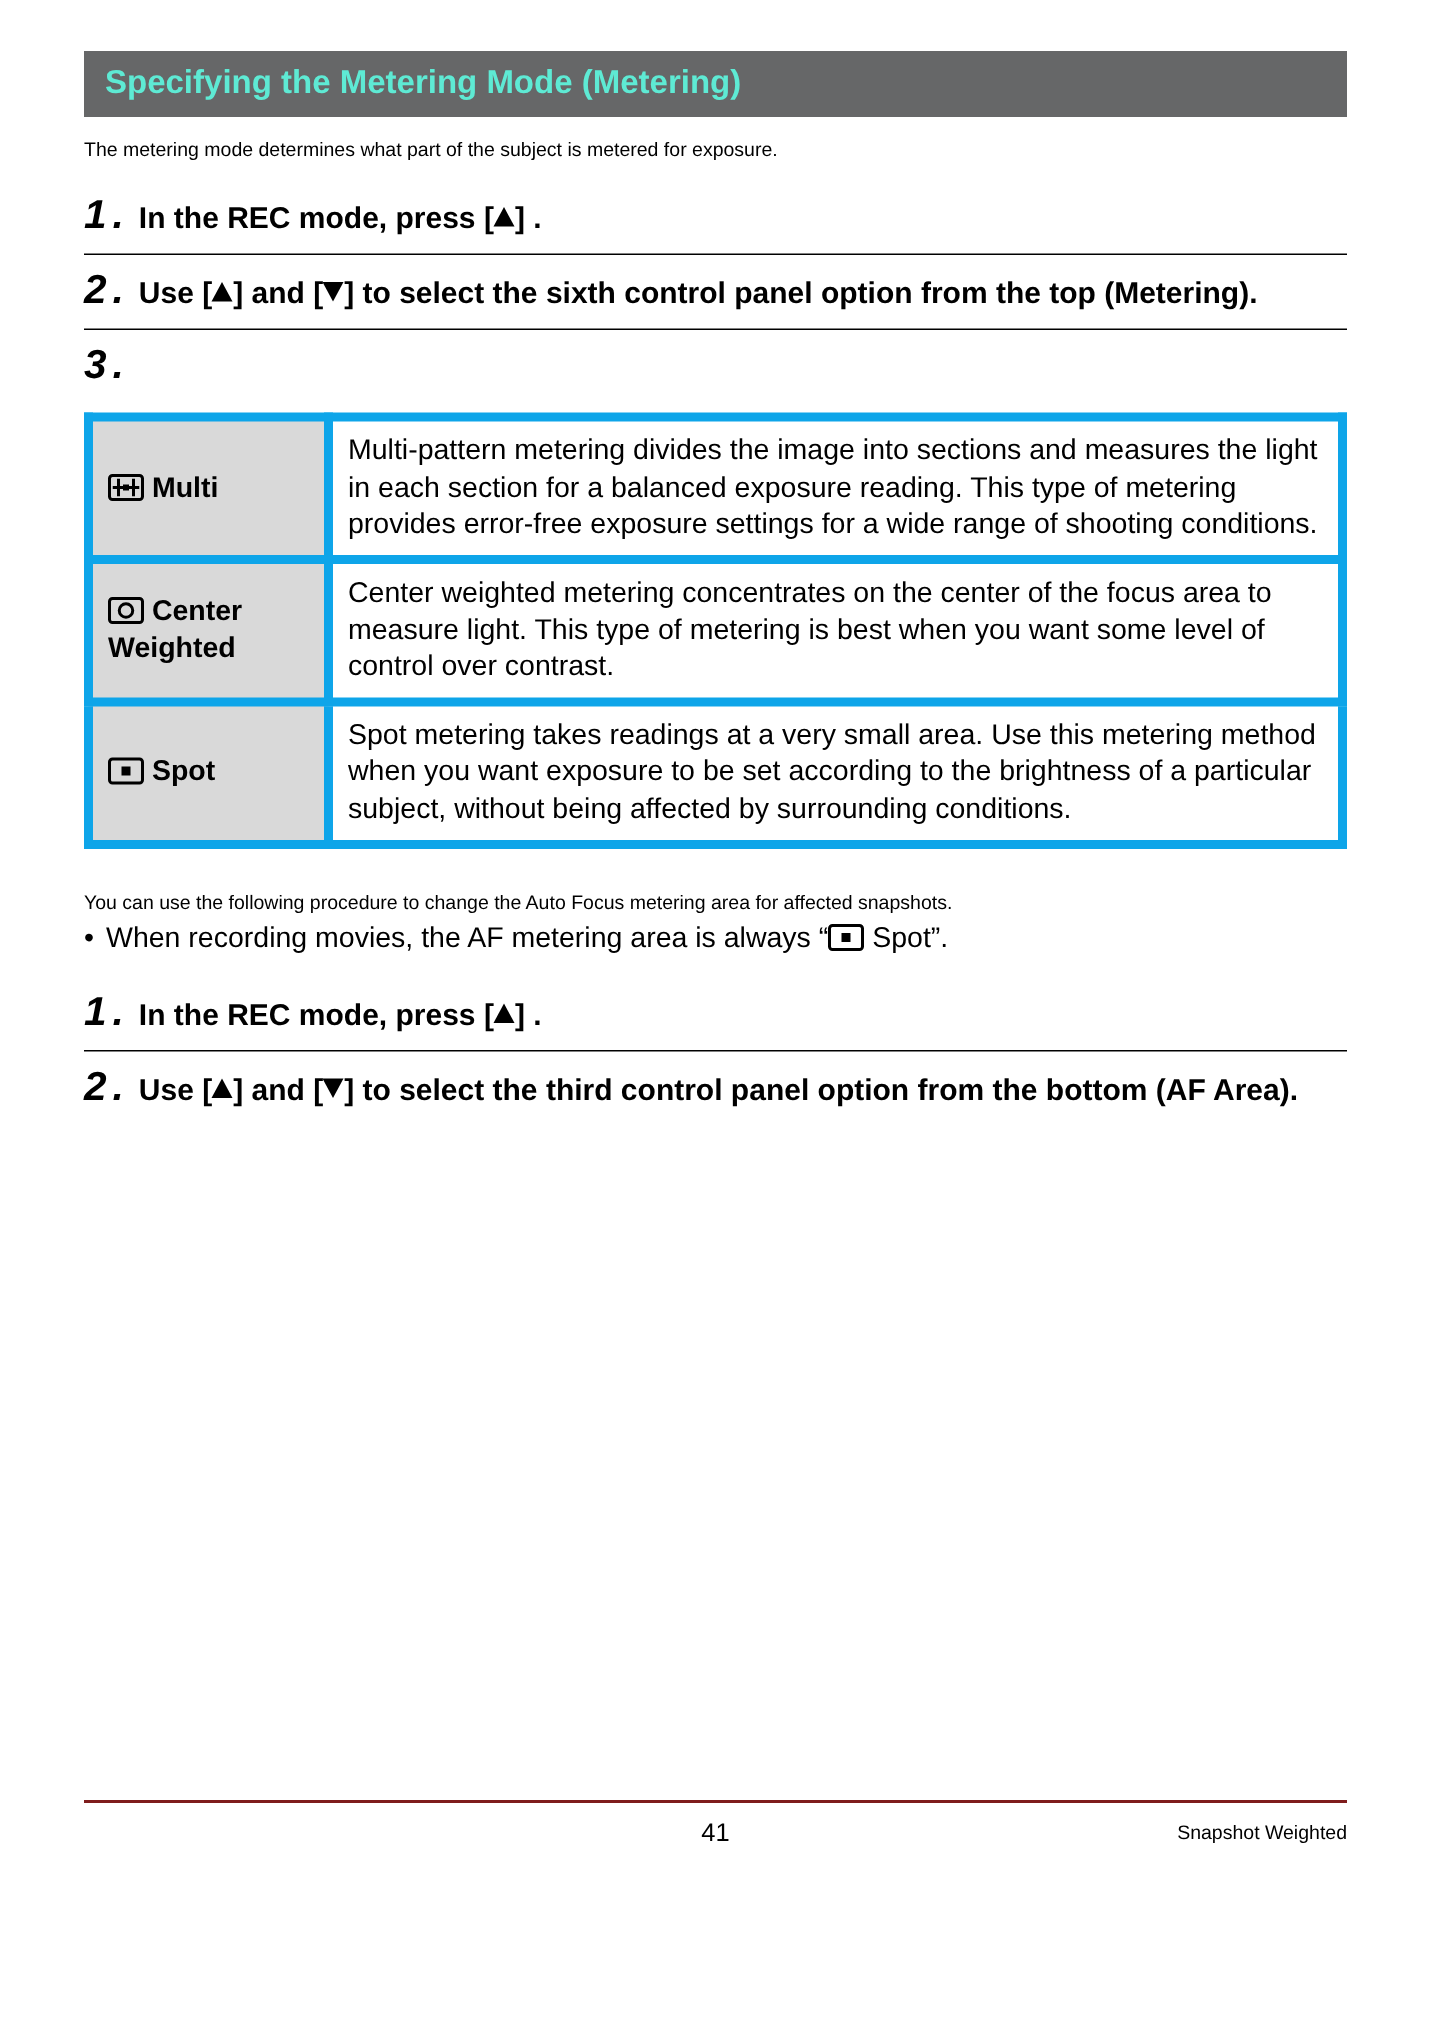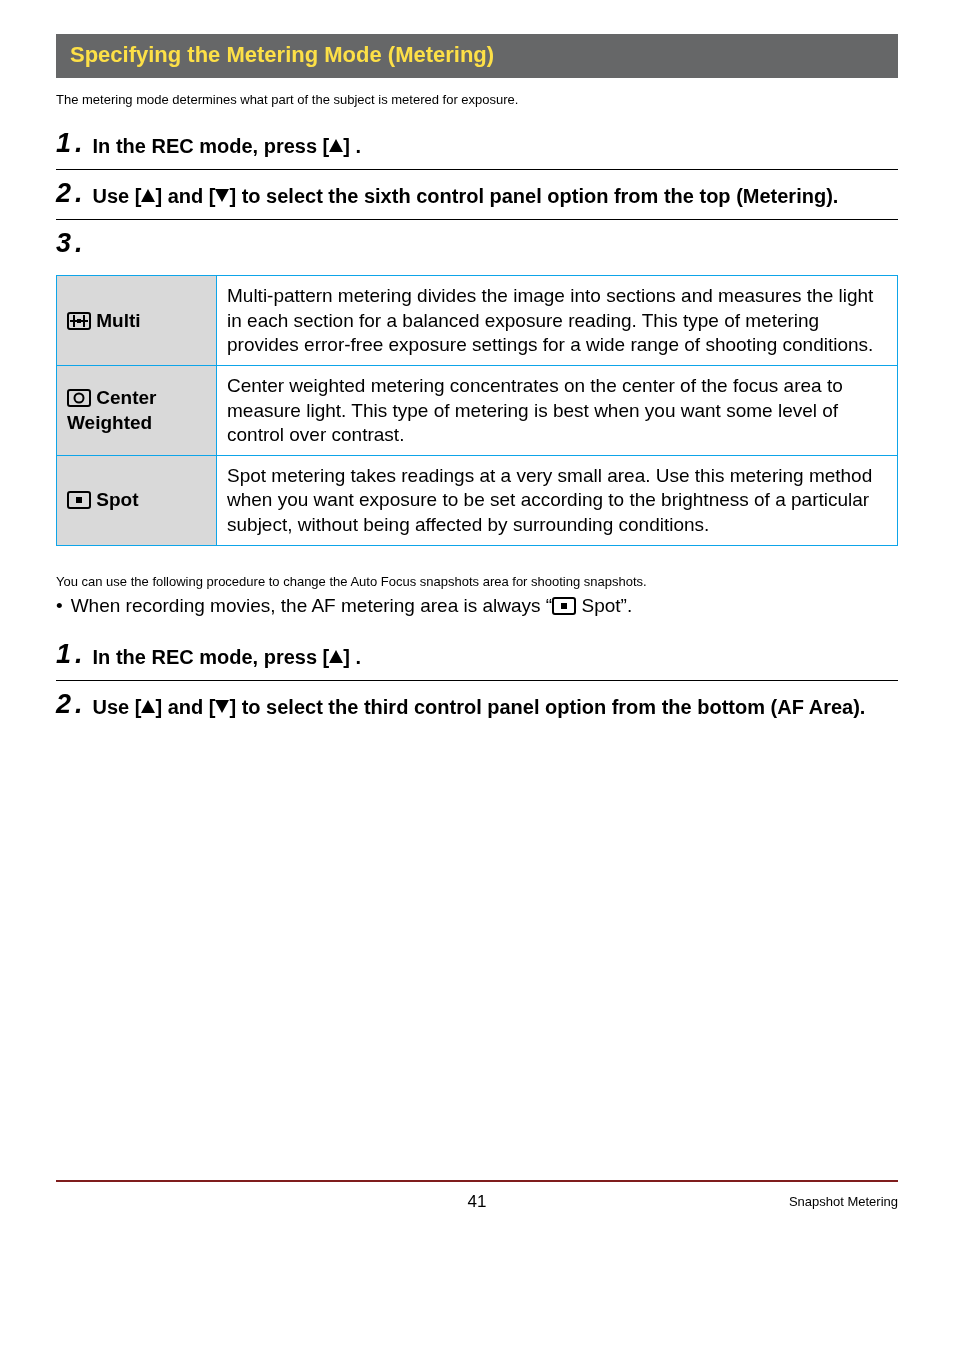"Specifying the Metering Mode (Metering)" .section-header { color: #fde047 -> #5eead4 }
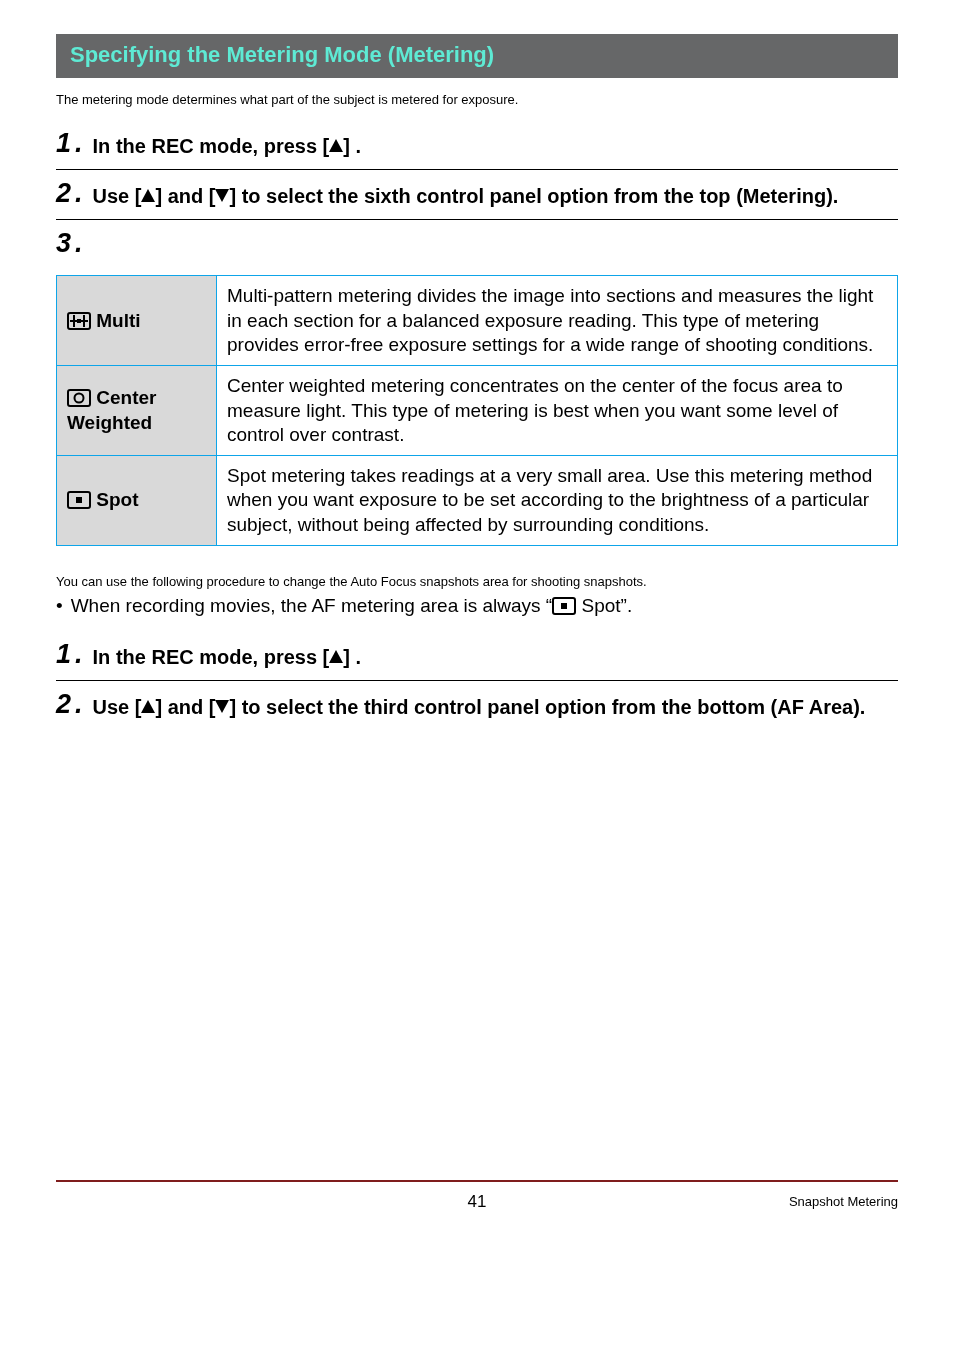"Multi-pattern metering divides the image" table.meter td { border: 1px solid #0ea5e9 -> 6px solid #0ea5e9 }
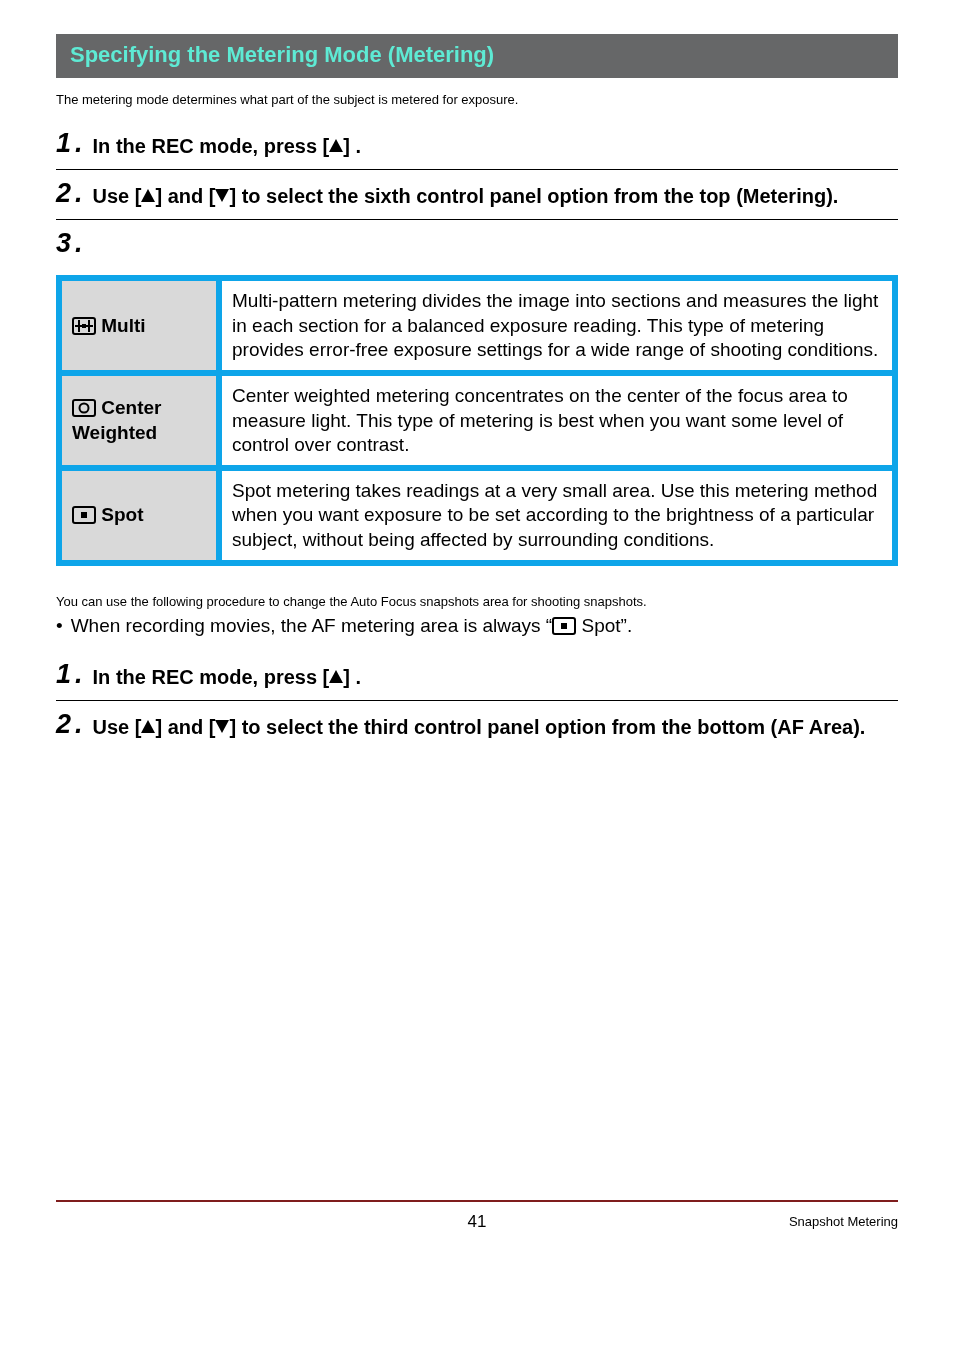"You can use the following" p.body-text { text: snapshots area for shooting -> metering area for affected }
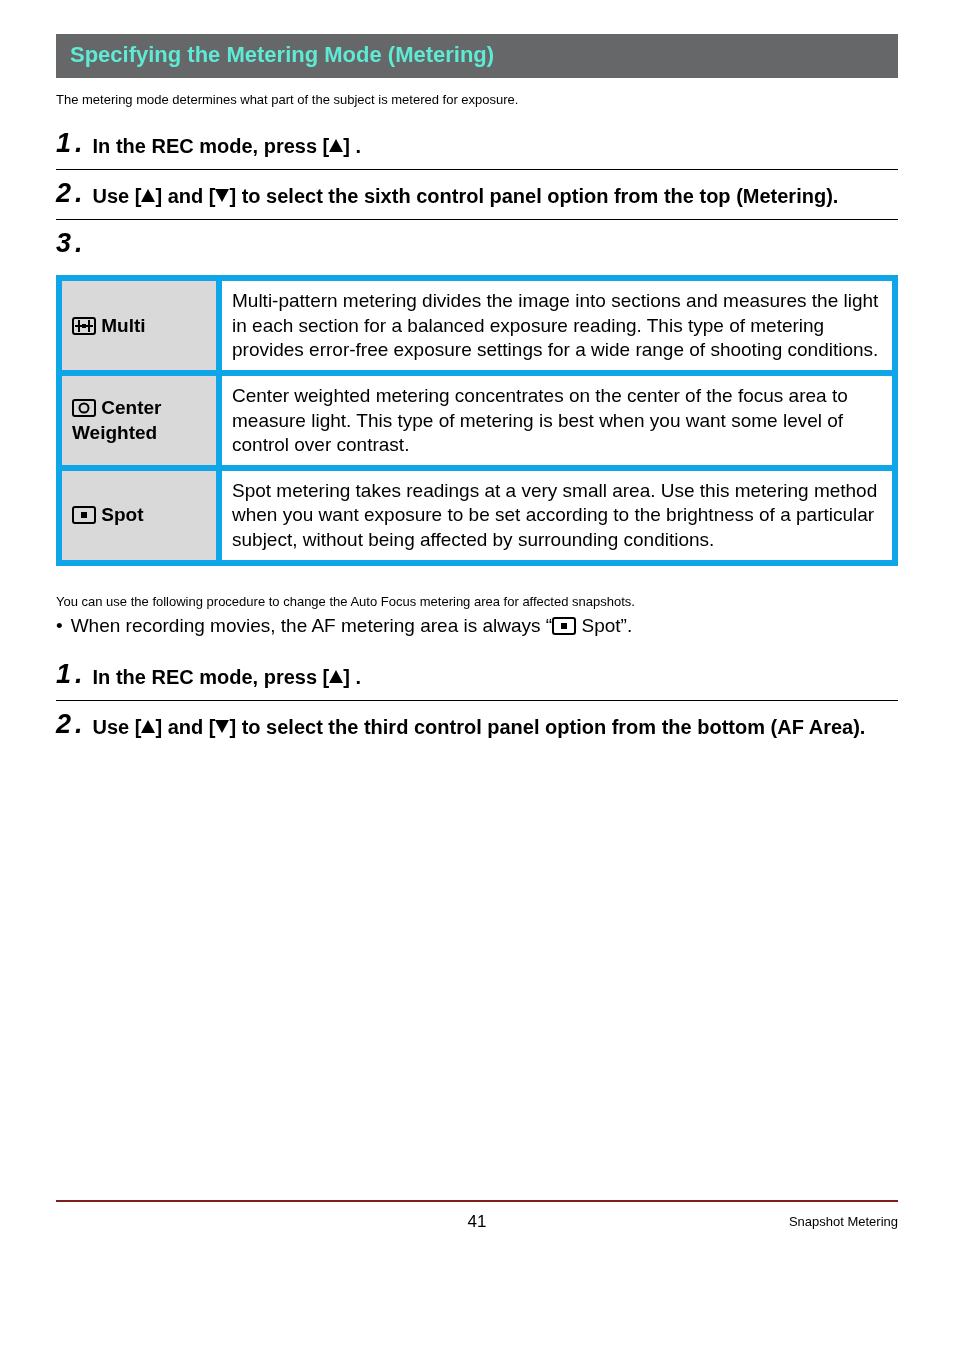"Snapshot Metering" div.footer-right { text: Metering -> Weighted }
